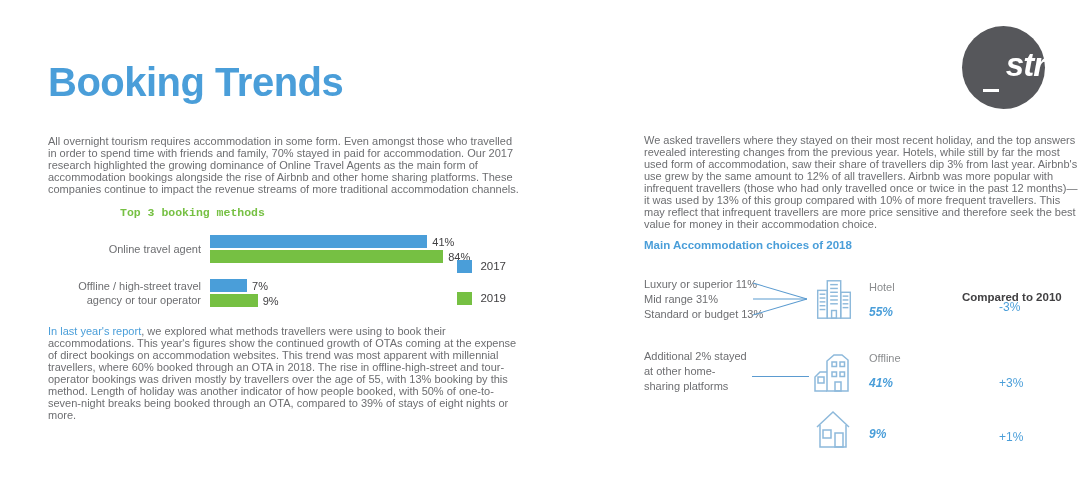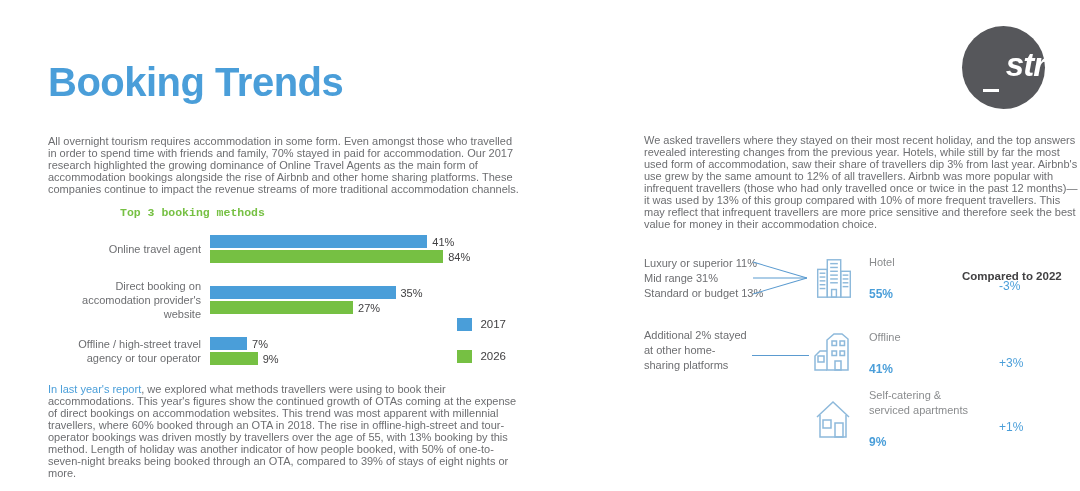"Main Accommodation choices of 2018" div.section-heading { html: none -> <div>Main Accommodation choices of 2018</div> }
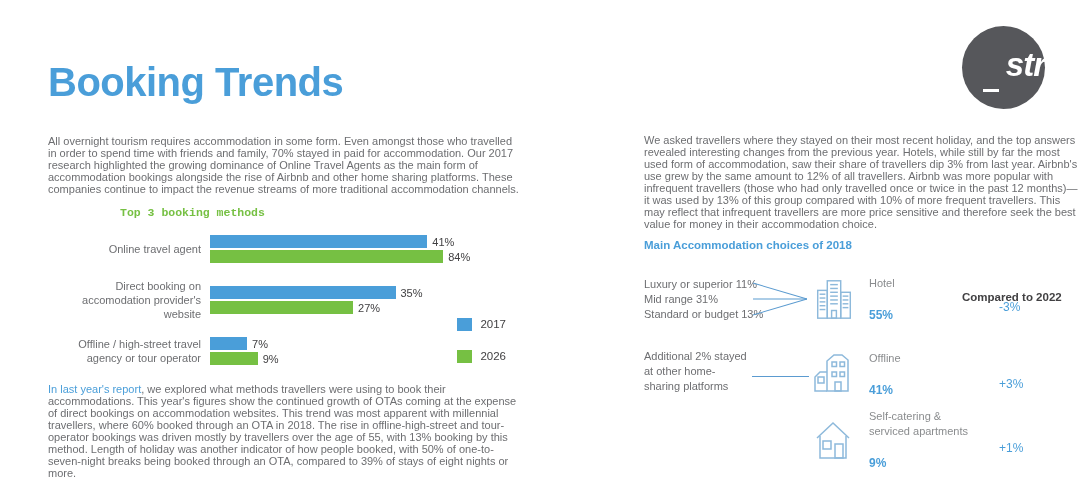"Direct booking on accomodation" div.chart-row { html: <div> <div>Direct booking on accomodation provider's website</div> <div> <div> <div></div> <span>35%</span> </div> <div> <div></div> <span>27%</span> </div> </div> </div> -> none }
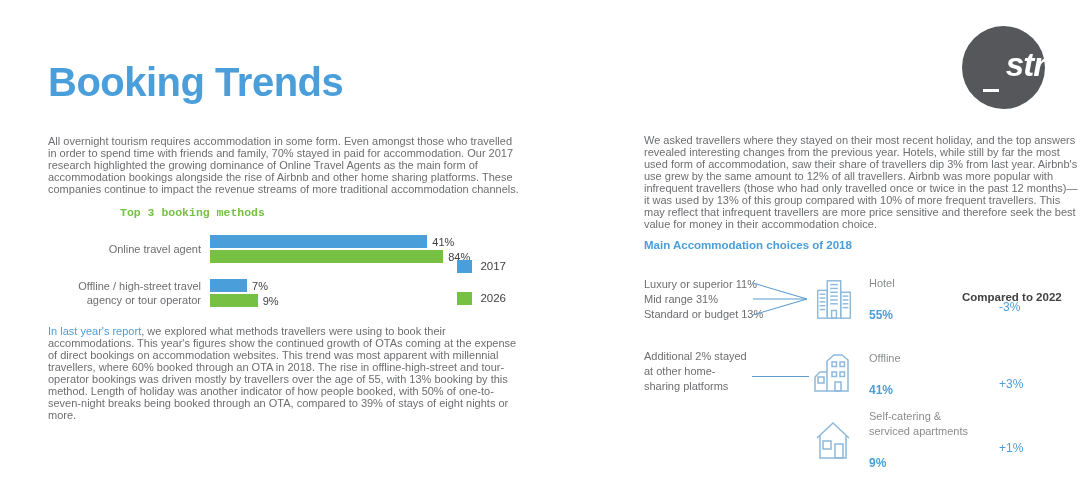"2026" span { text: 2026 -> 2019 }
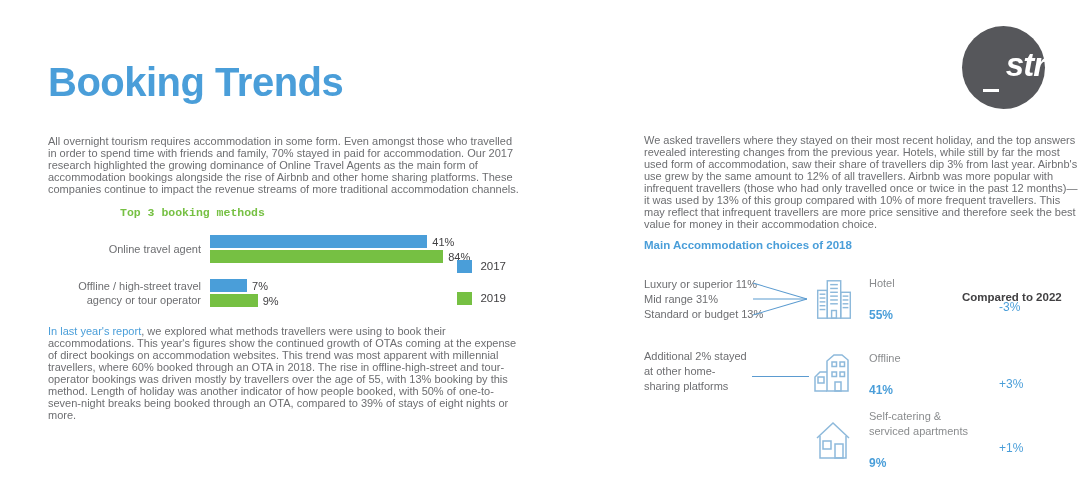"Compared to 2022" div.compared-header { text: 2022 -> 2010 }
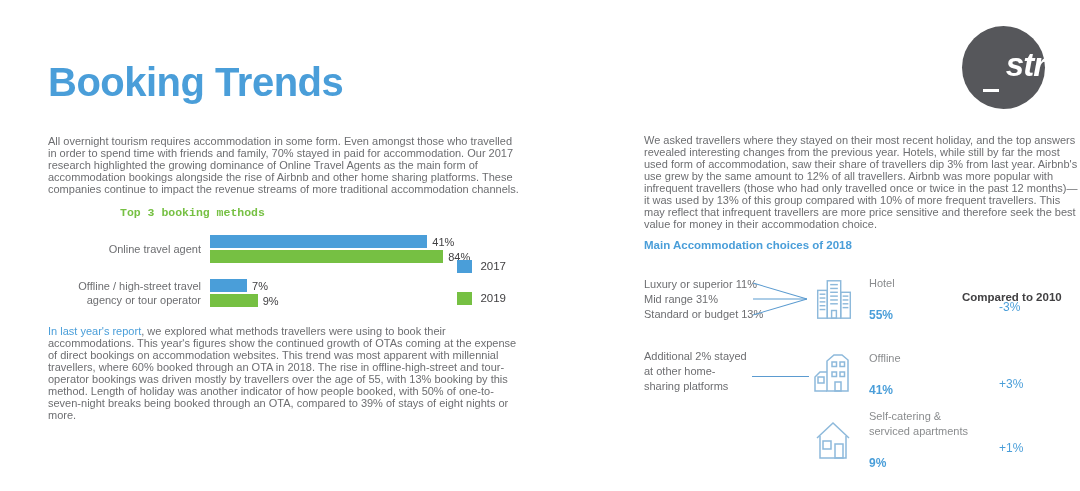"55%" .accom-share { font-style: none -> italic; margin-top: 17px -> 10px }
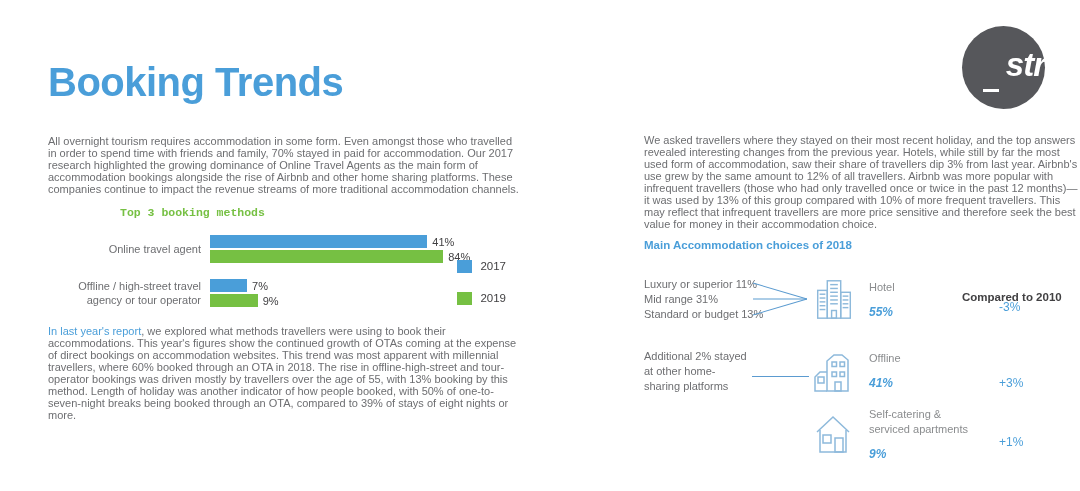"Self-catering & serviced apartments" div.accom-name { html: <div>Self-catering &amp; serviced apartments</div> -> none }
